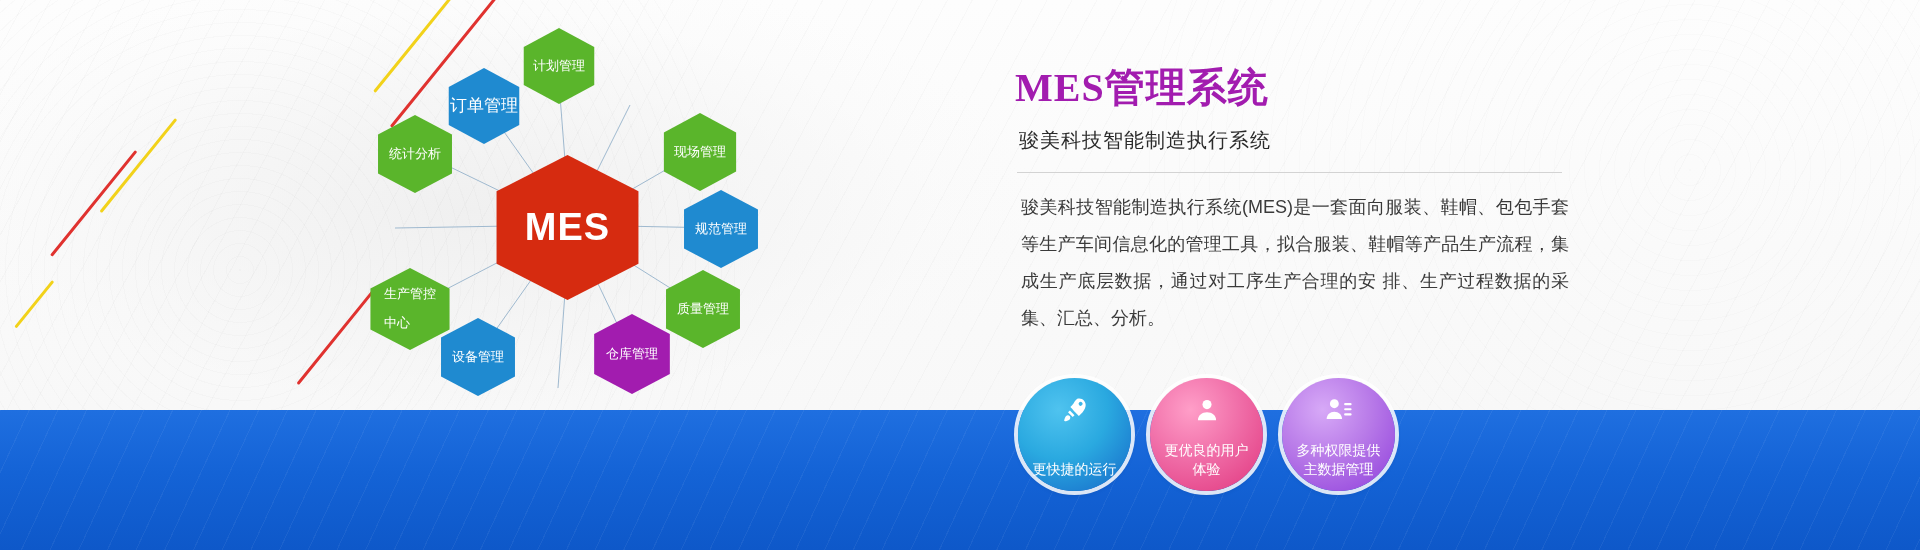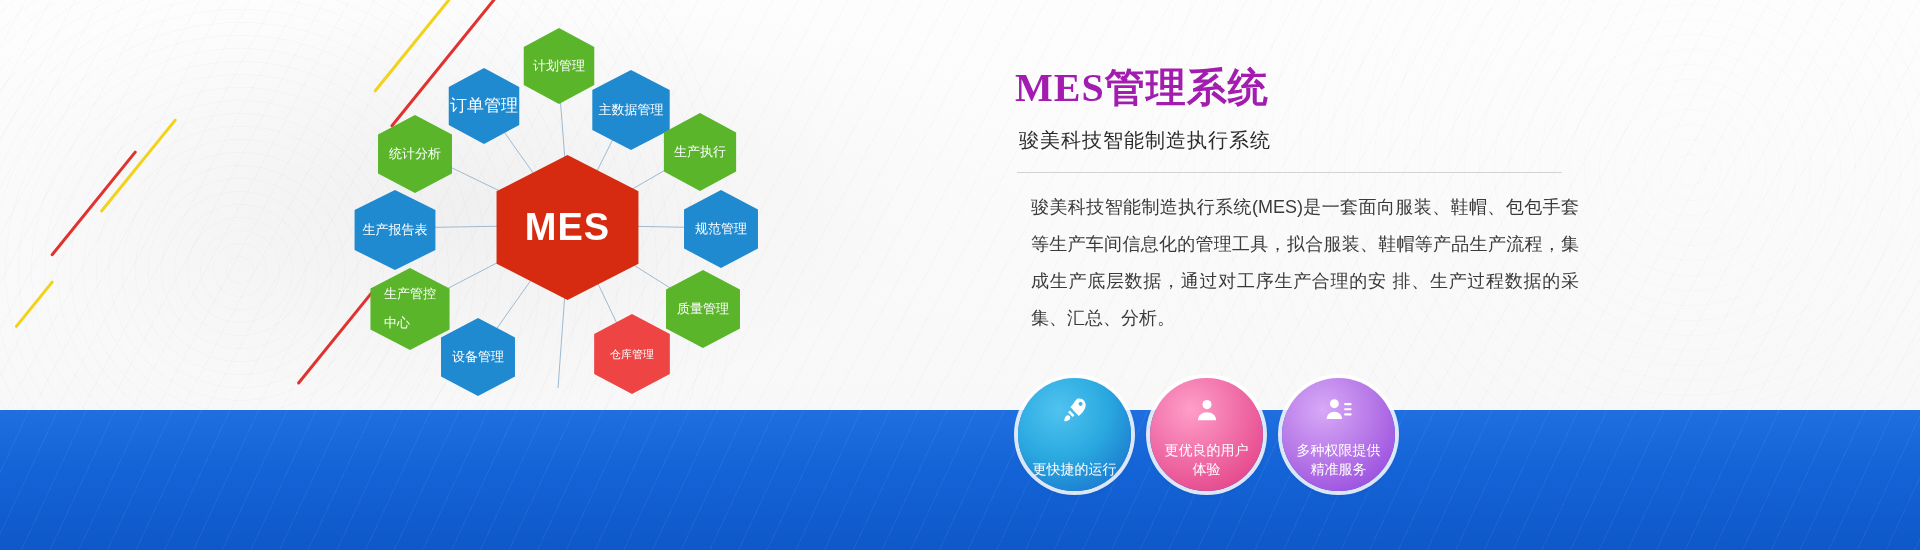"主数据管理" div.hex { html: <div> <span>主数据管理</span> </div> -> none }
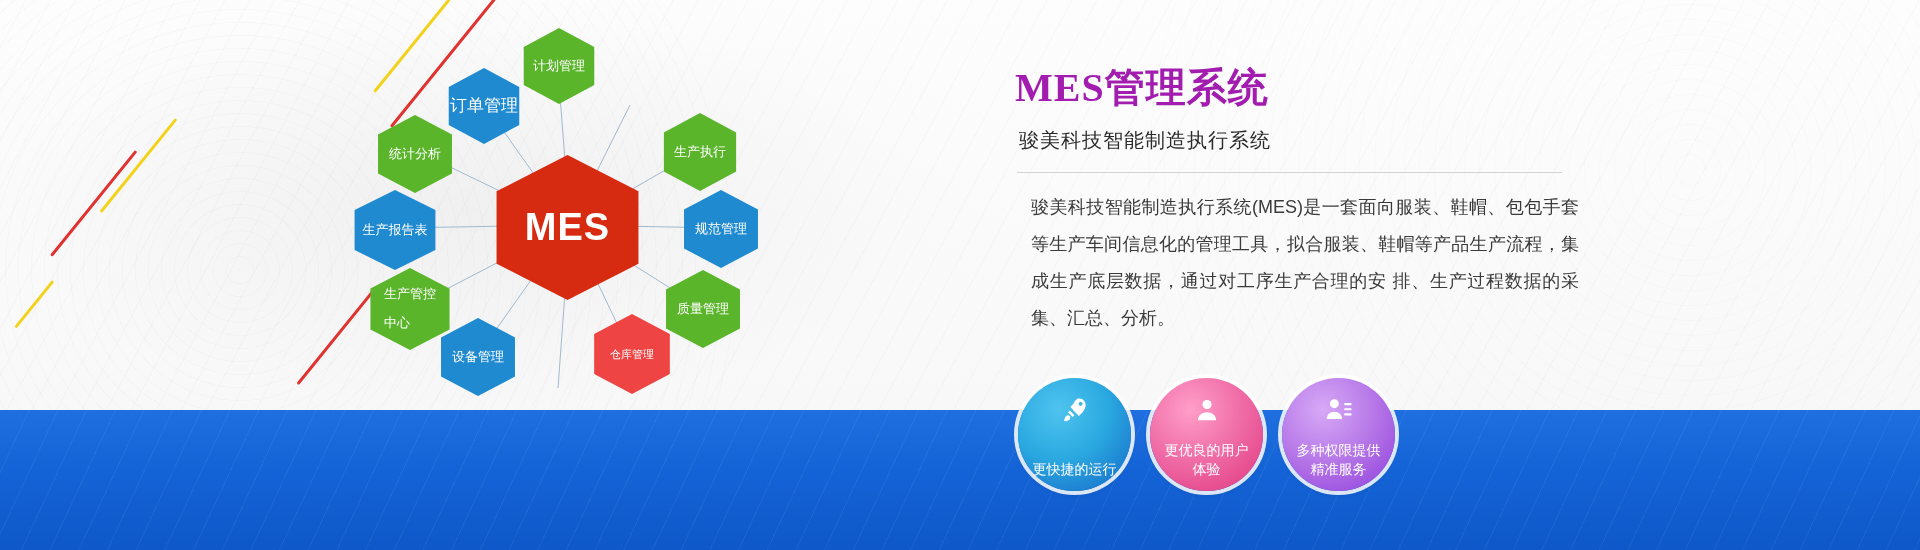"生产执行" span { text: 生产执行 -> 现场管理 }
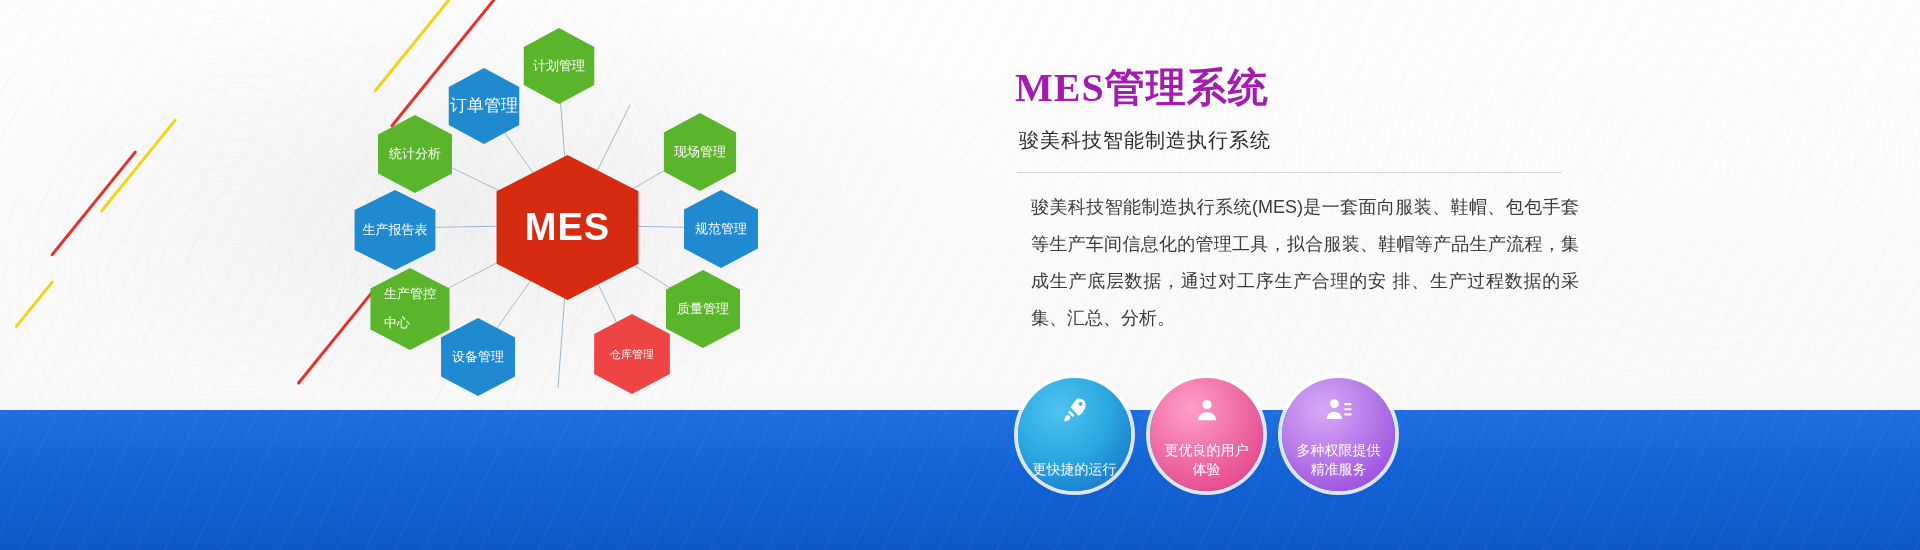"骏美科技智能制造执行系统(MES)是一套面向服装、鞋帽、包包手套等生产车间信息化" .para { margin: 16px 0 0 16px -> 16px 0 0 6px }
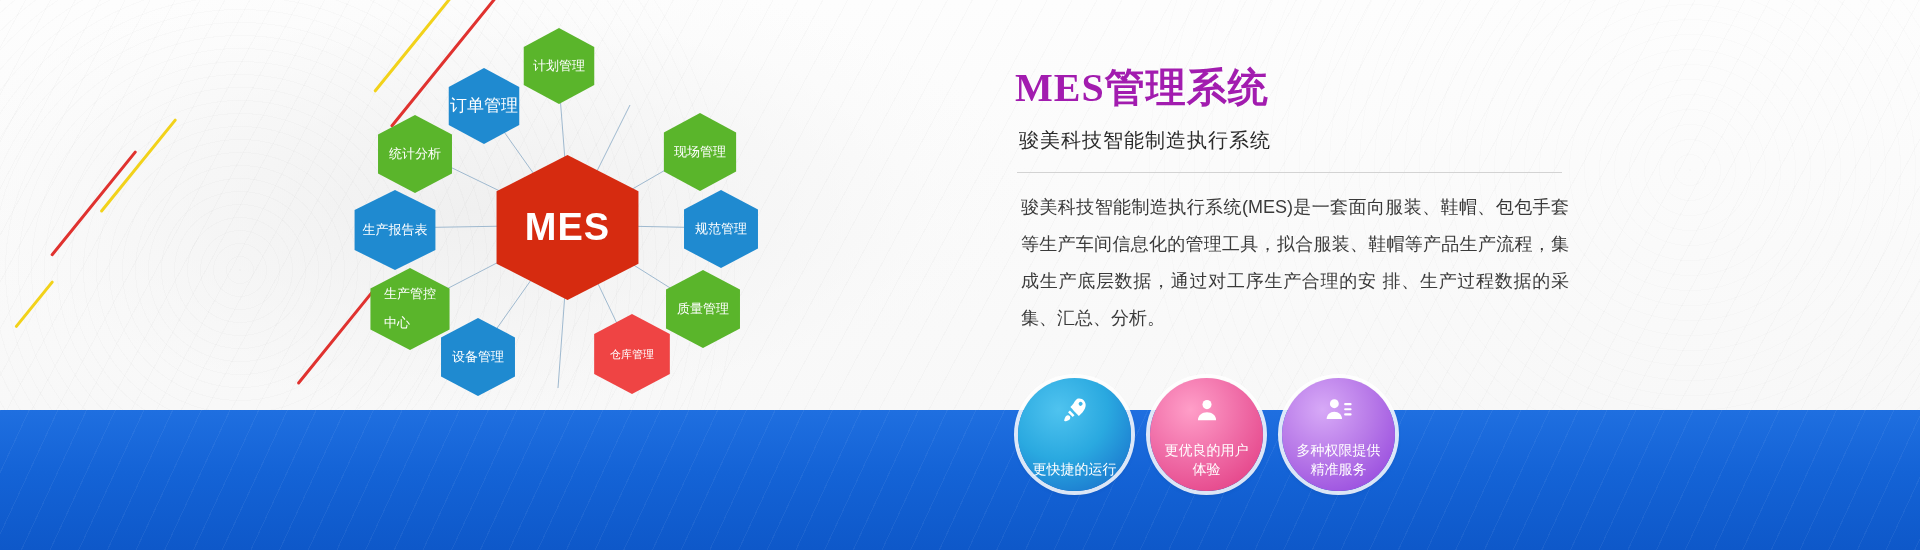"生产报告表" div.hex { html: <div> <span>生产报告表</span> </div> -> none }
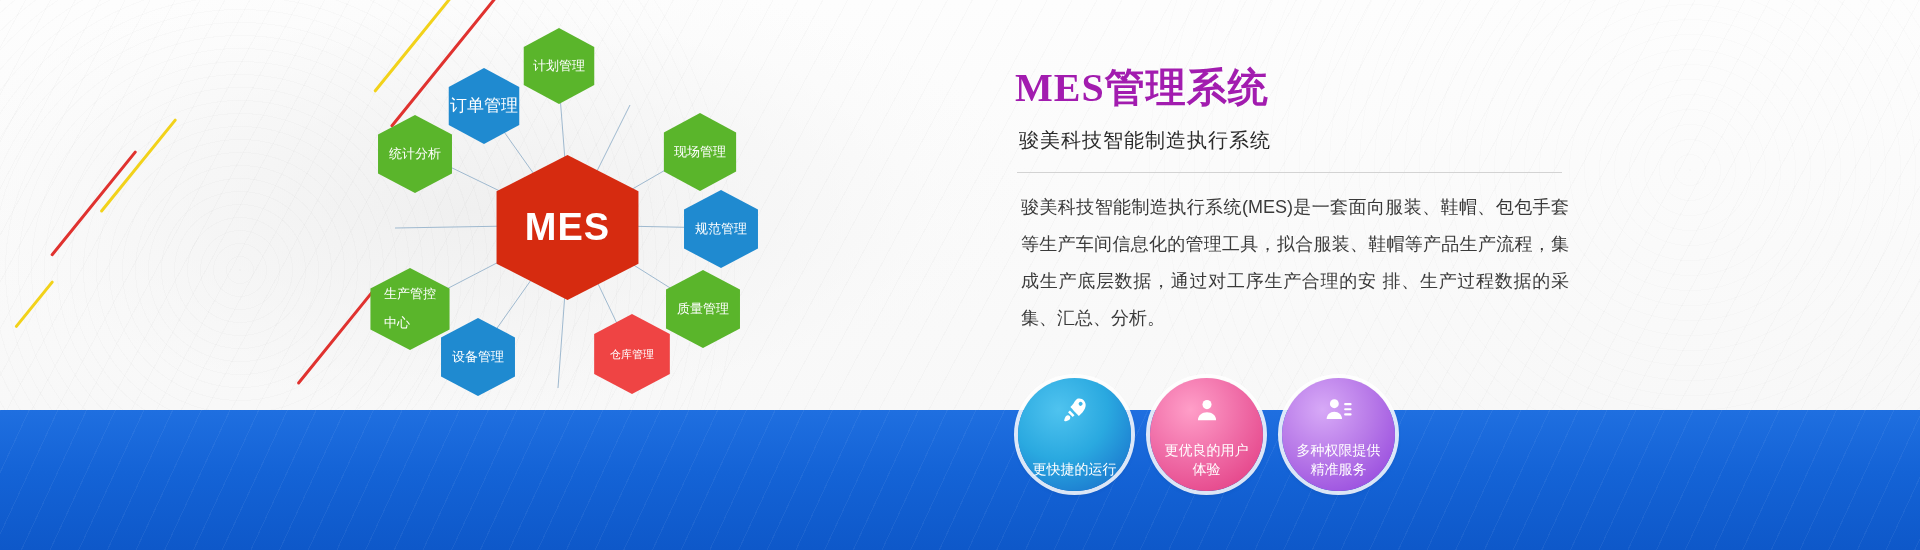"仓库管理" div.hex { background: #ef4444 -> #a21caf; font-size: 11px -> 13px }
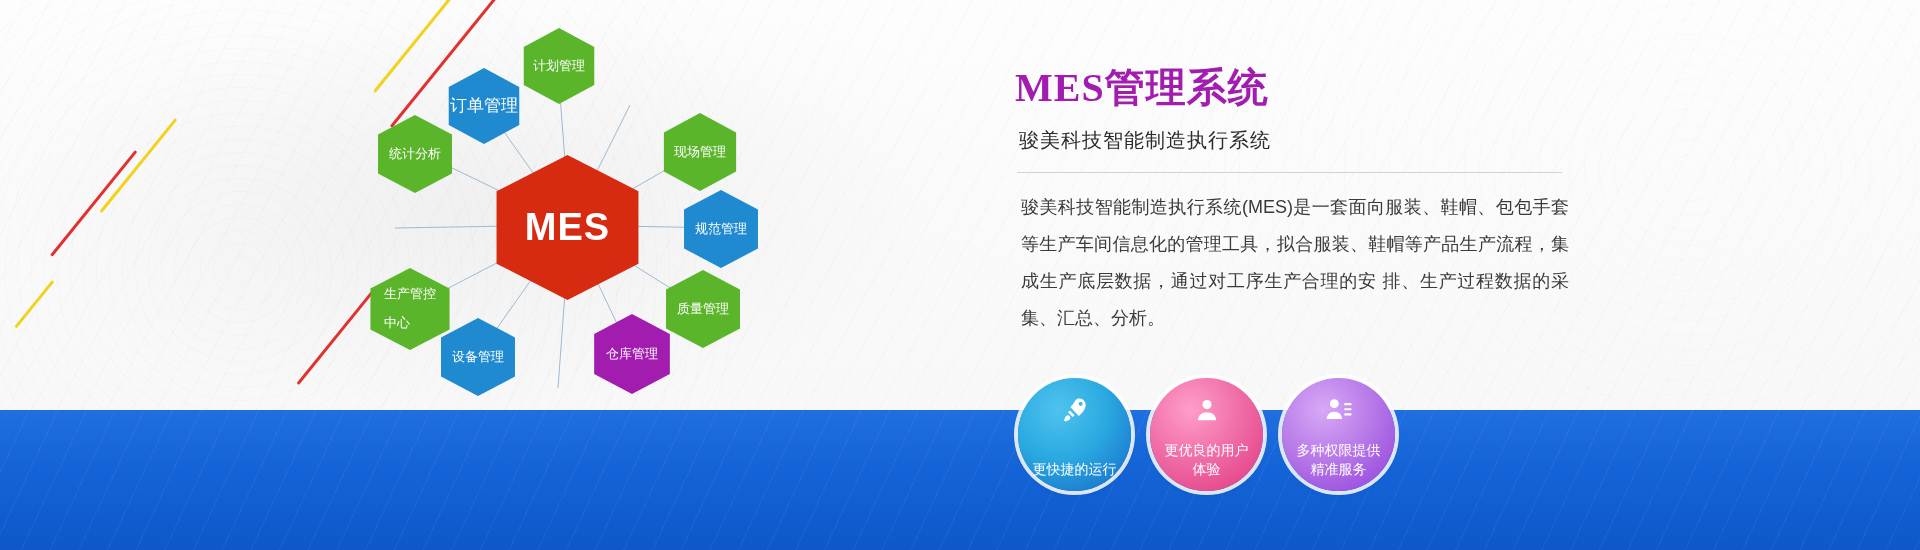"精准服务" span { text: 精准服务 -> 主数据管理 }
